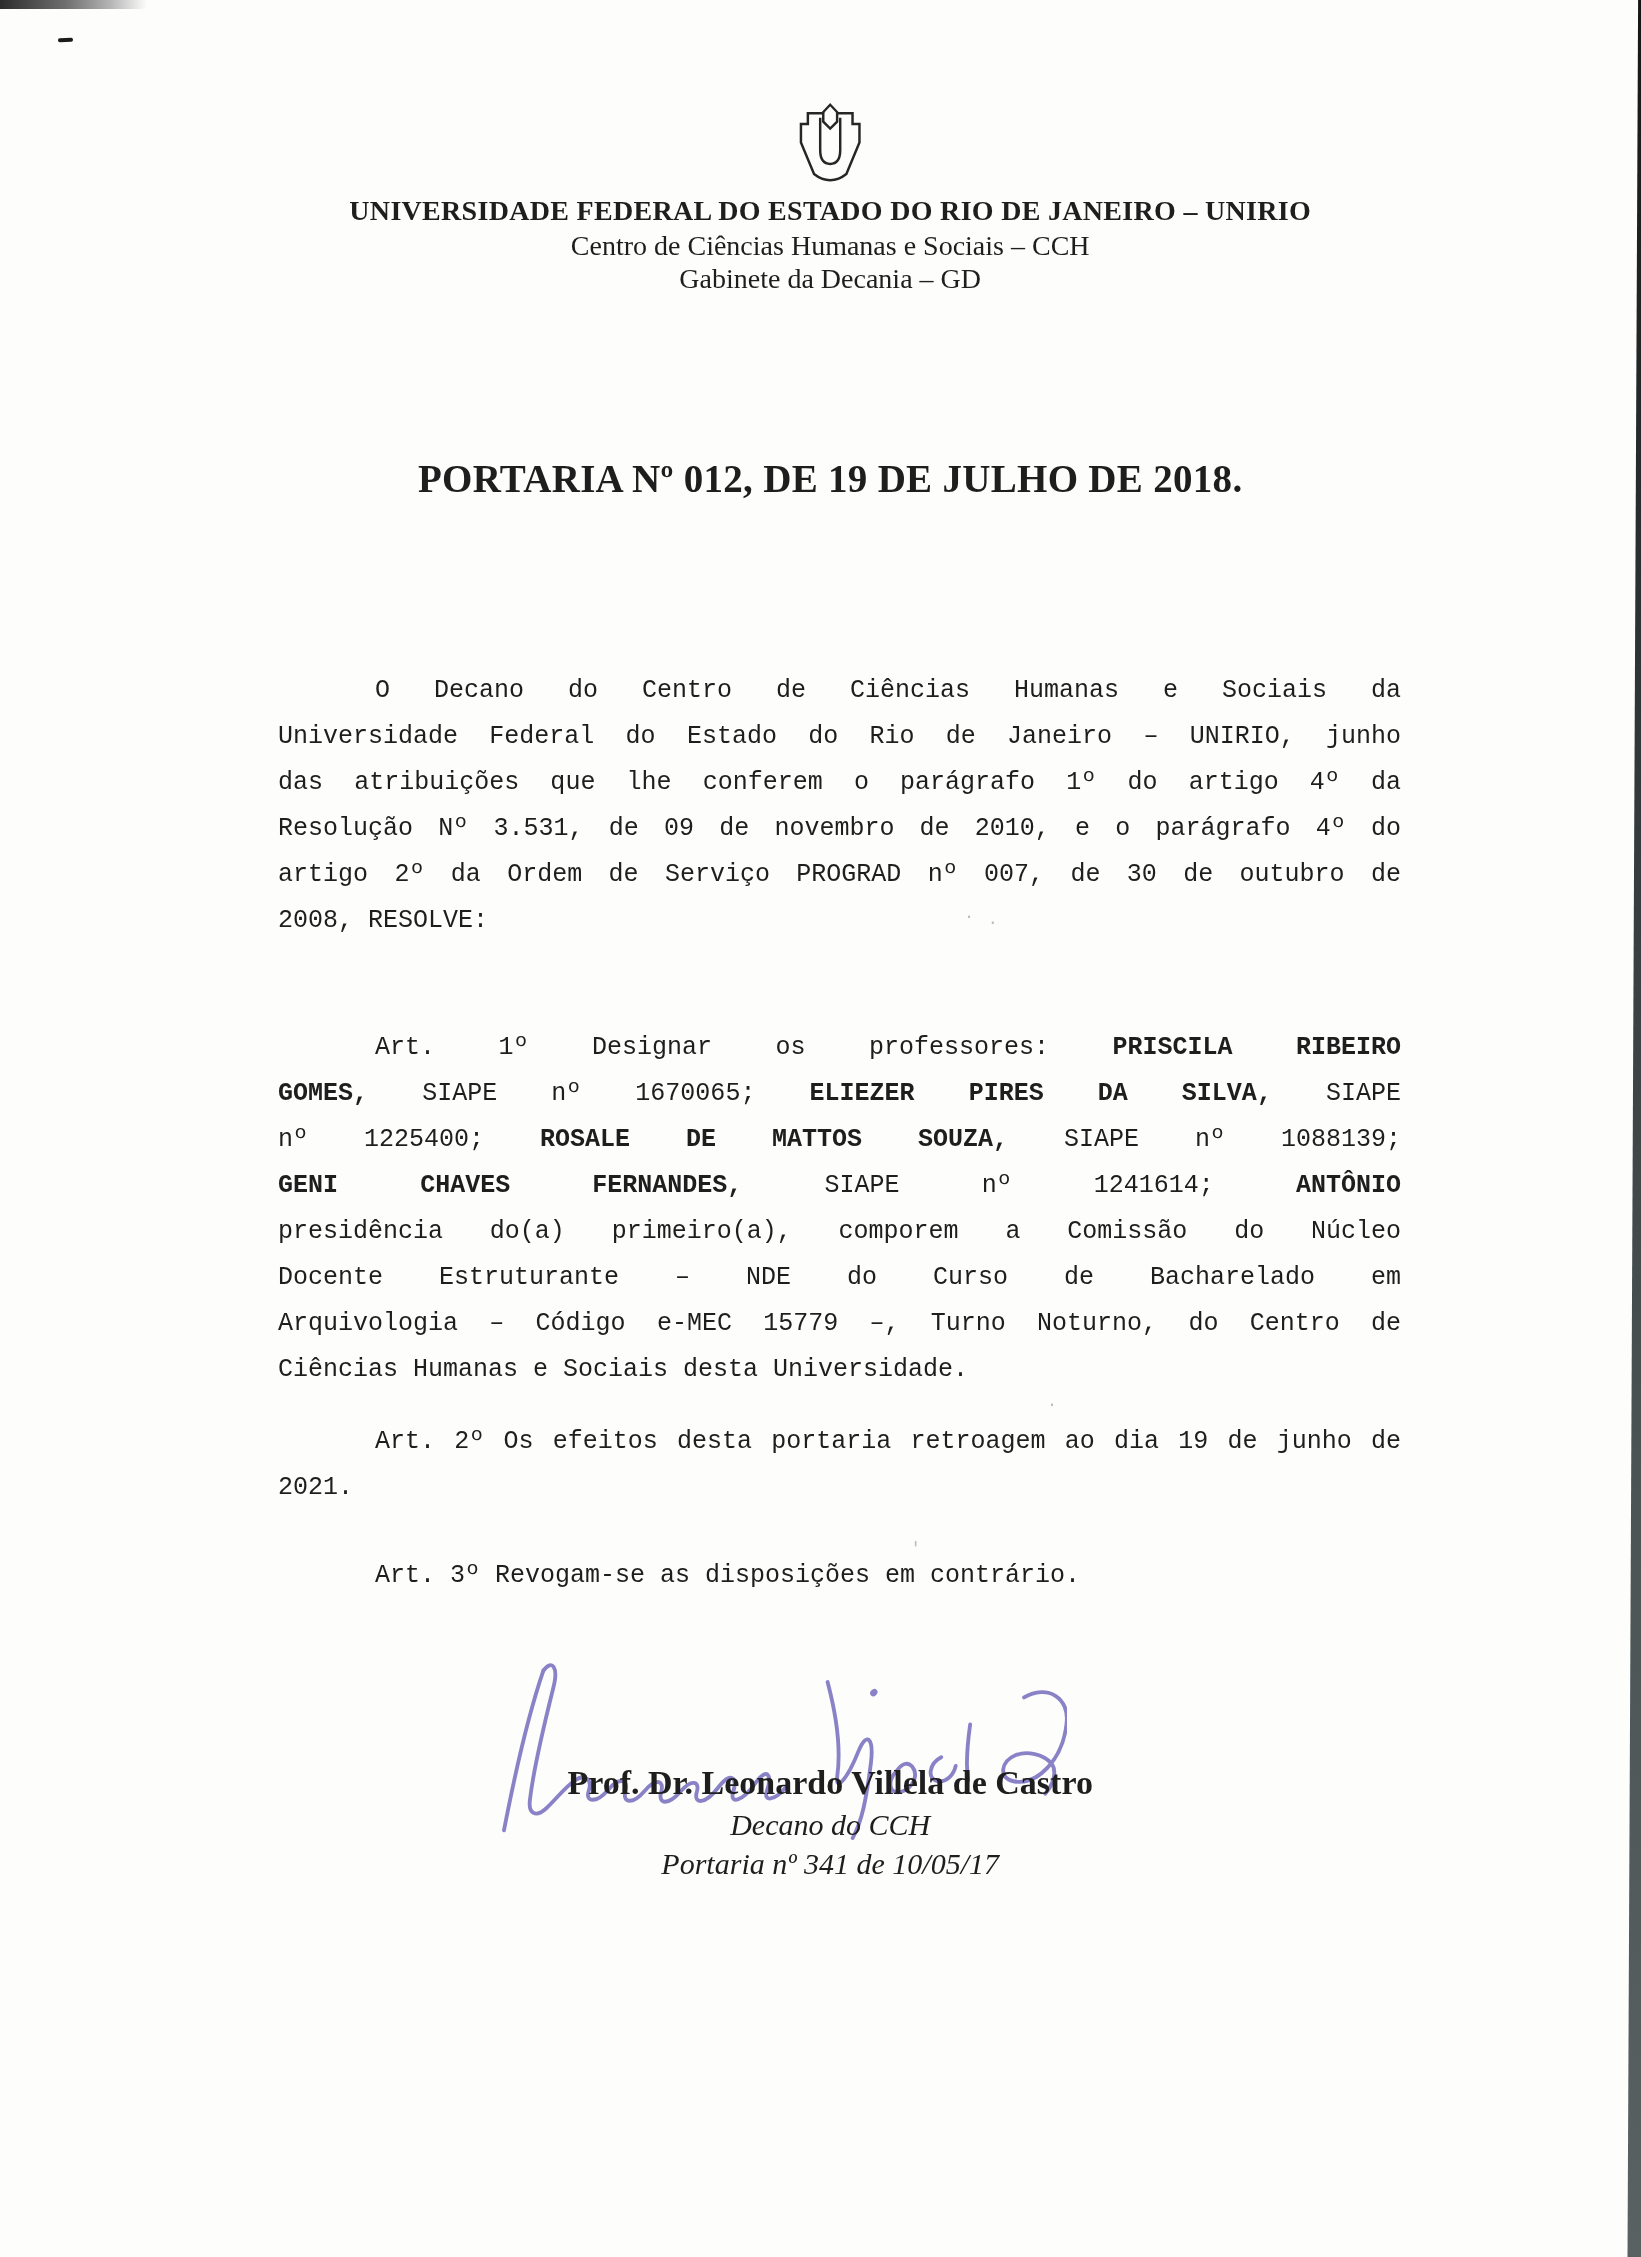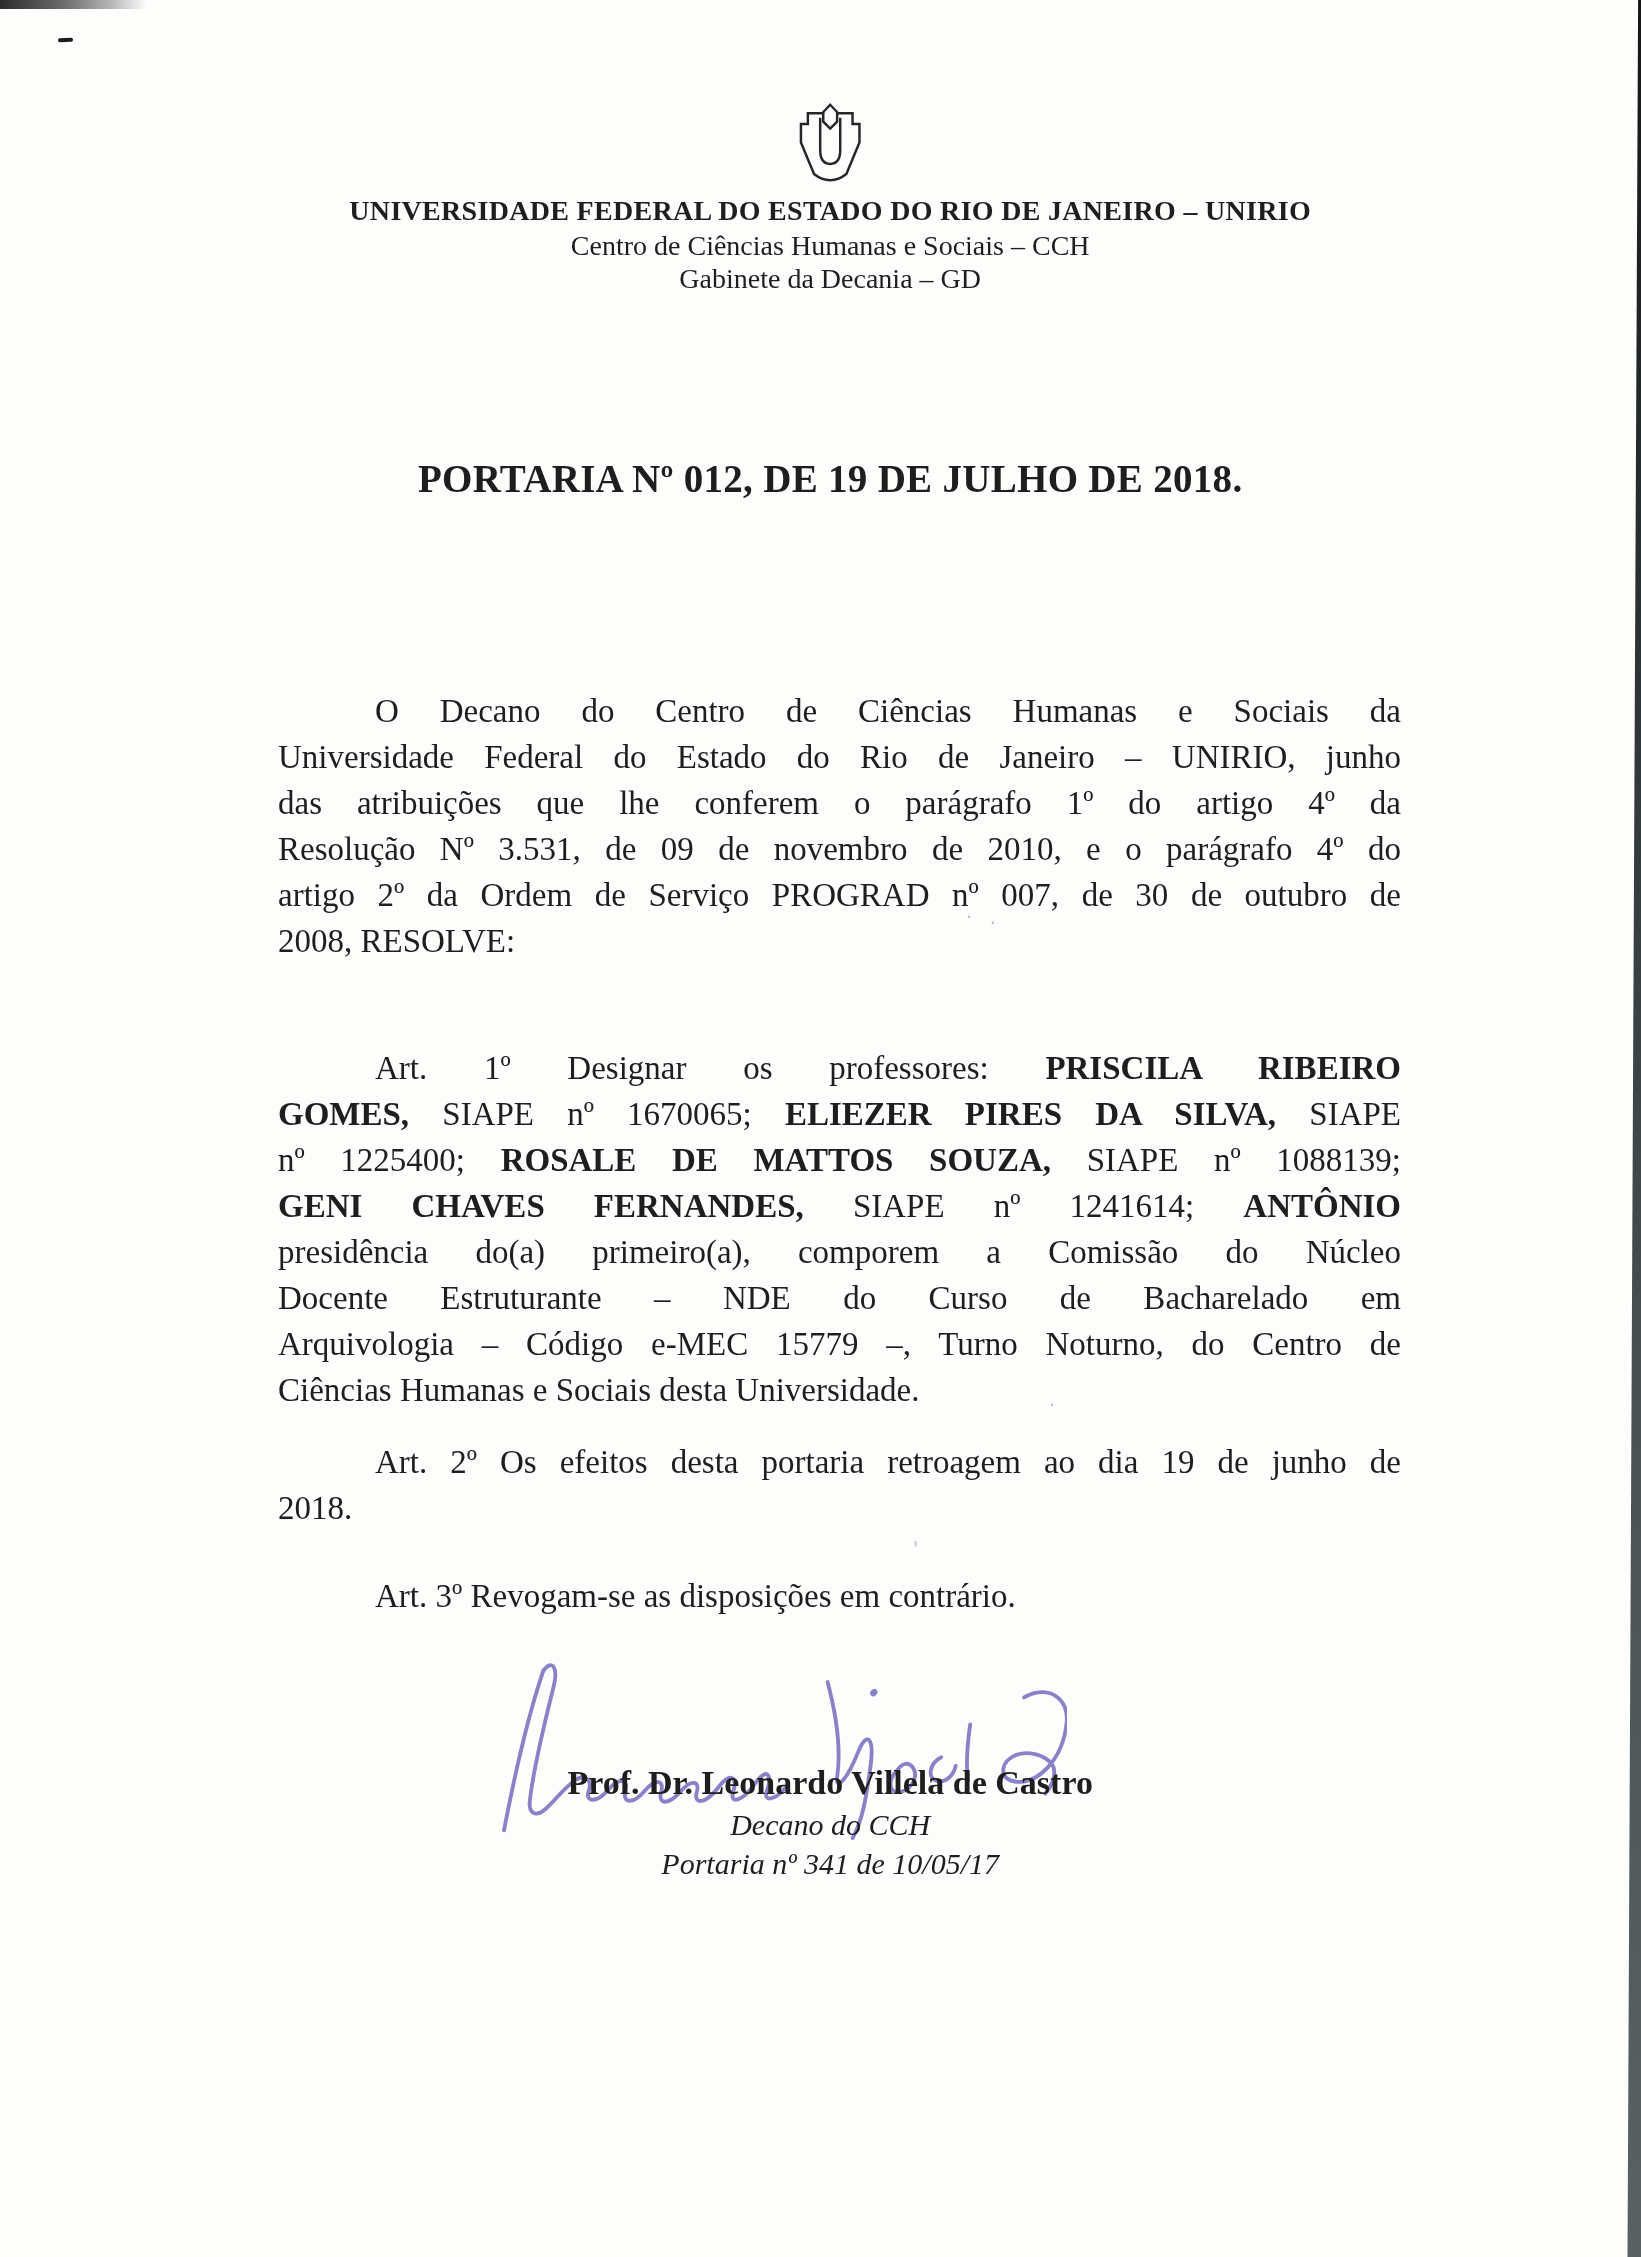"O Decano do Centro de" .doc-body { font-family: none -> Liberation Mono, monospace; font-size: 33px -> 25px; top: 688px -> 668px }
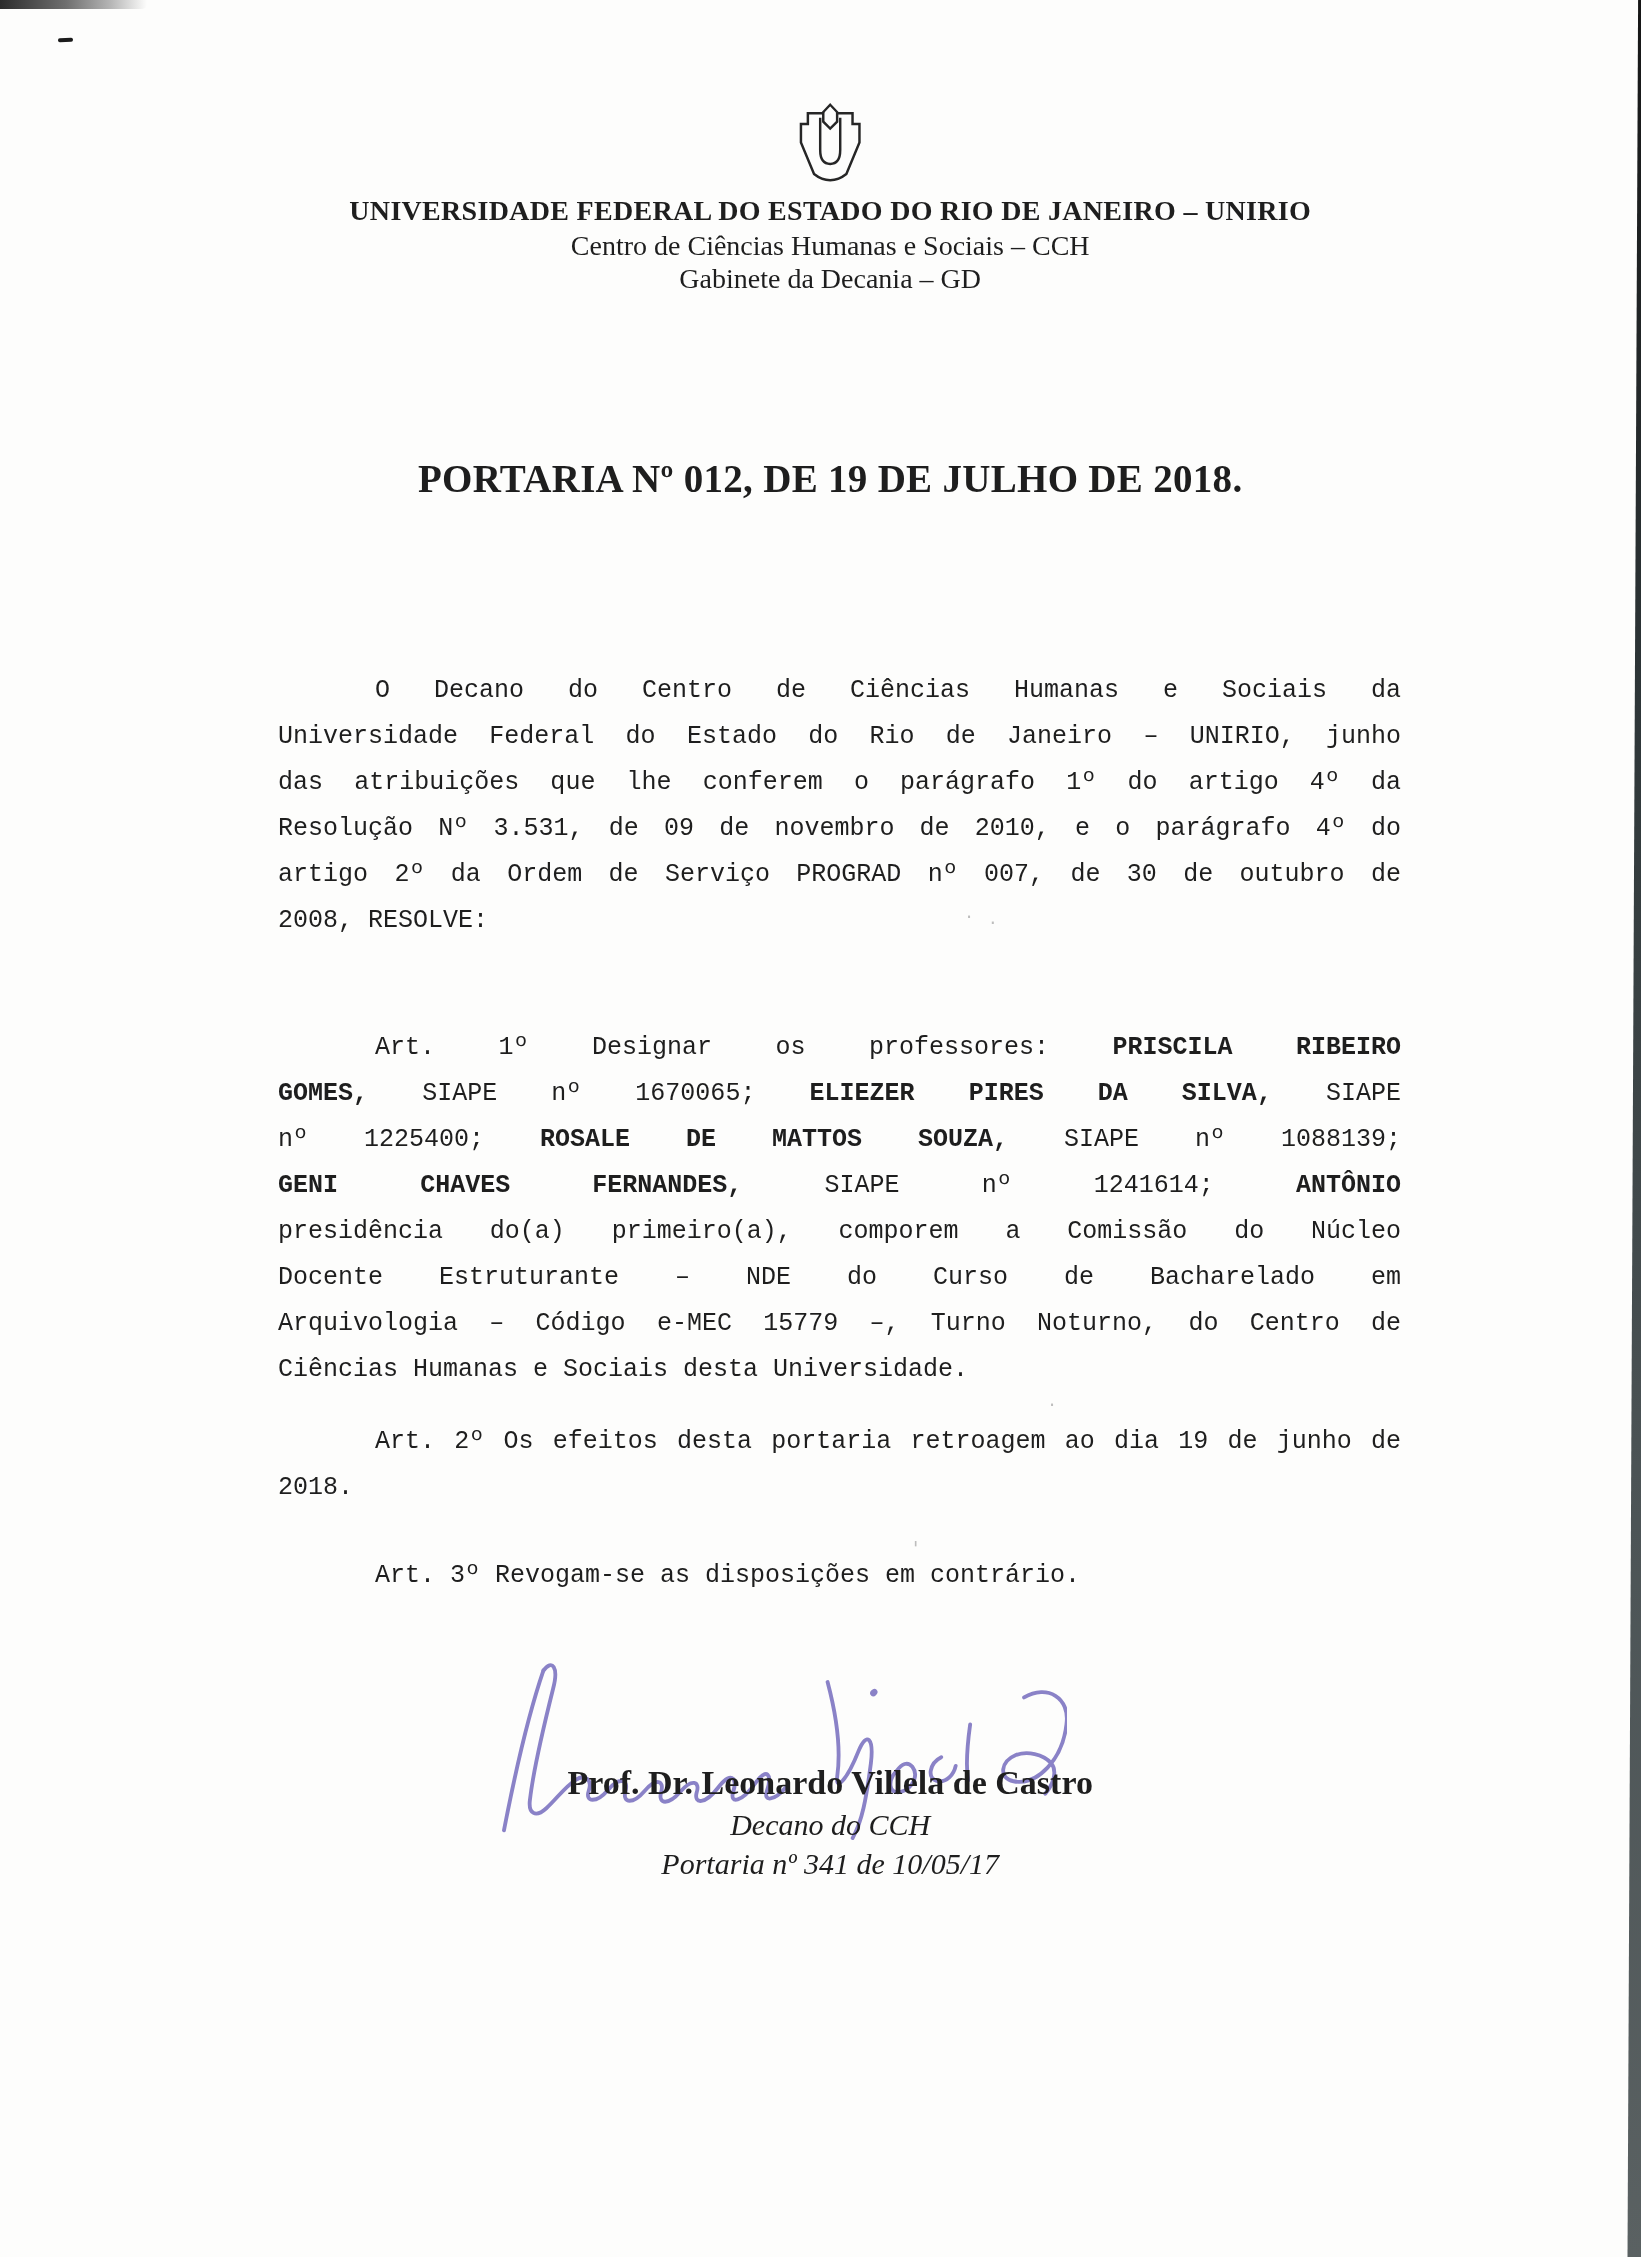"2018." span { text: 2018 -> 2021 }
